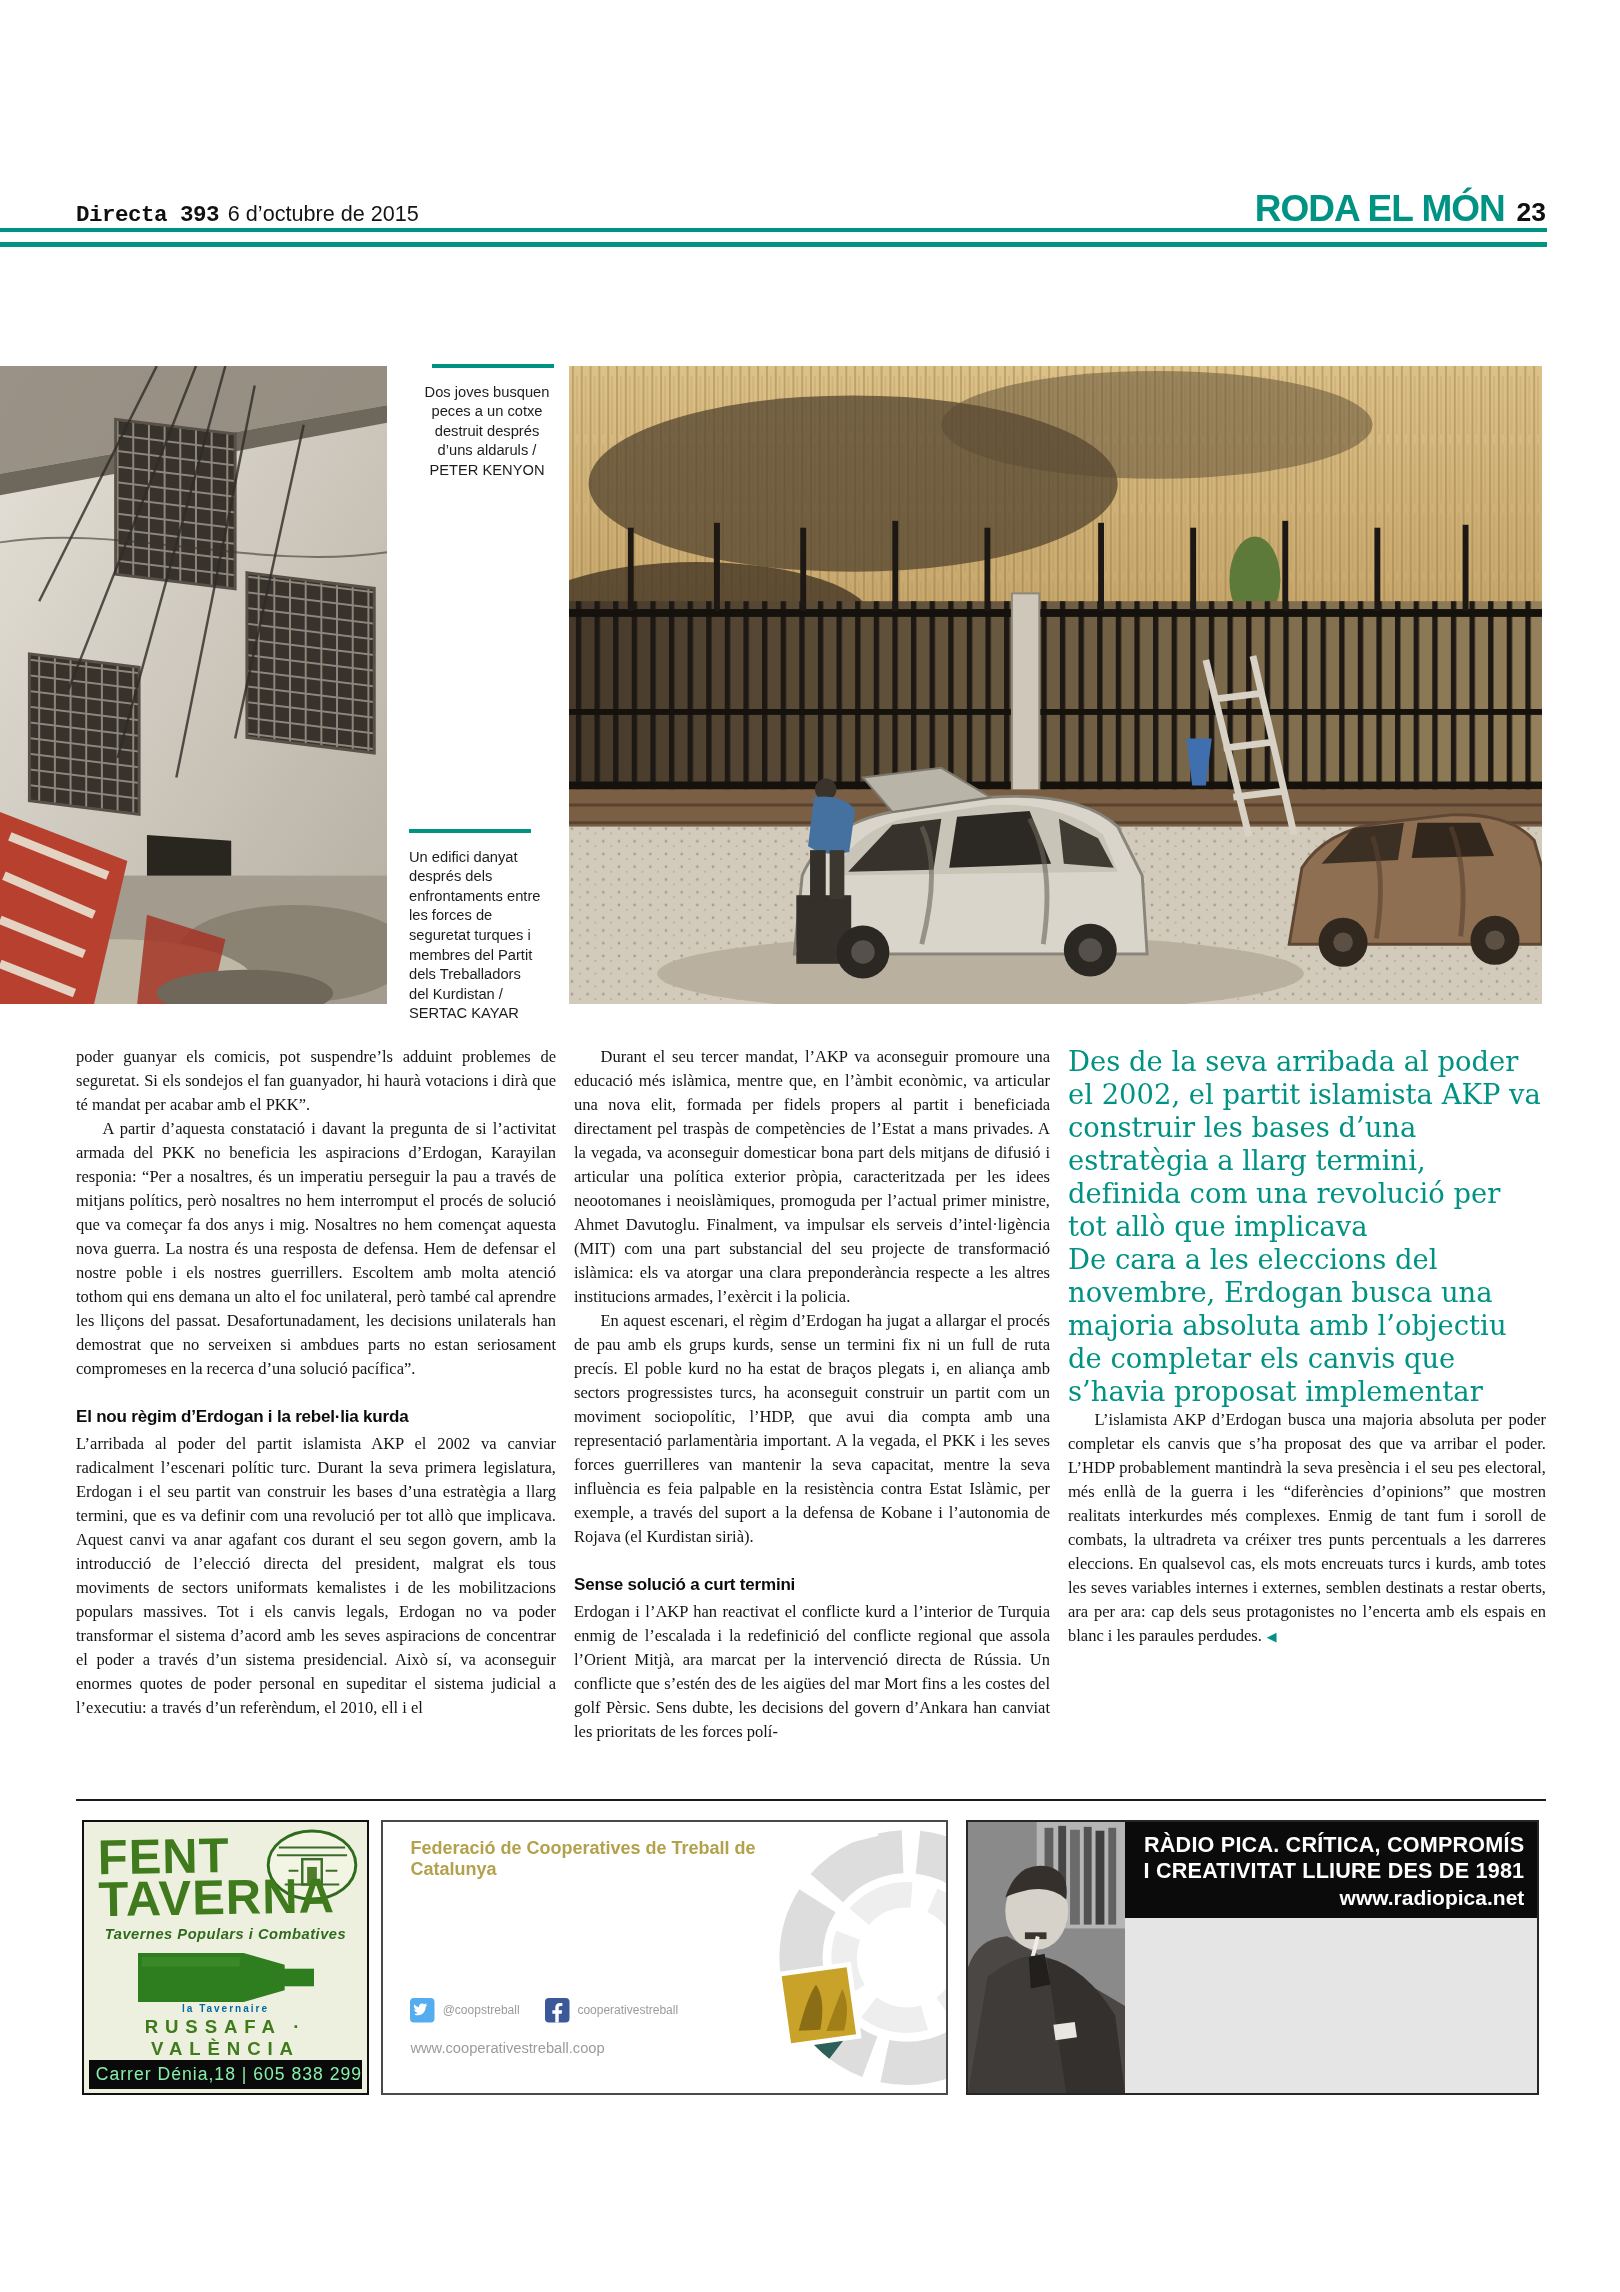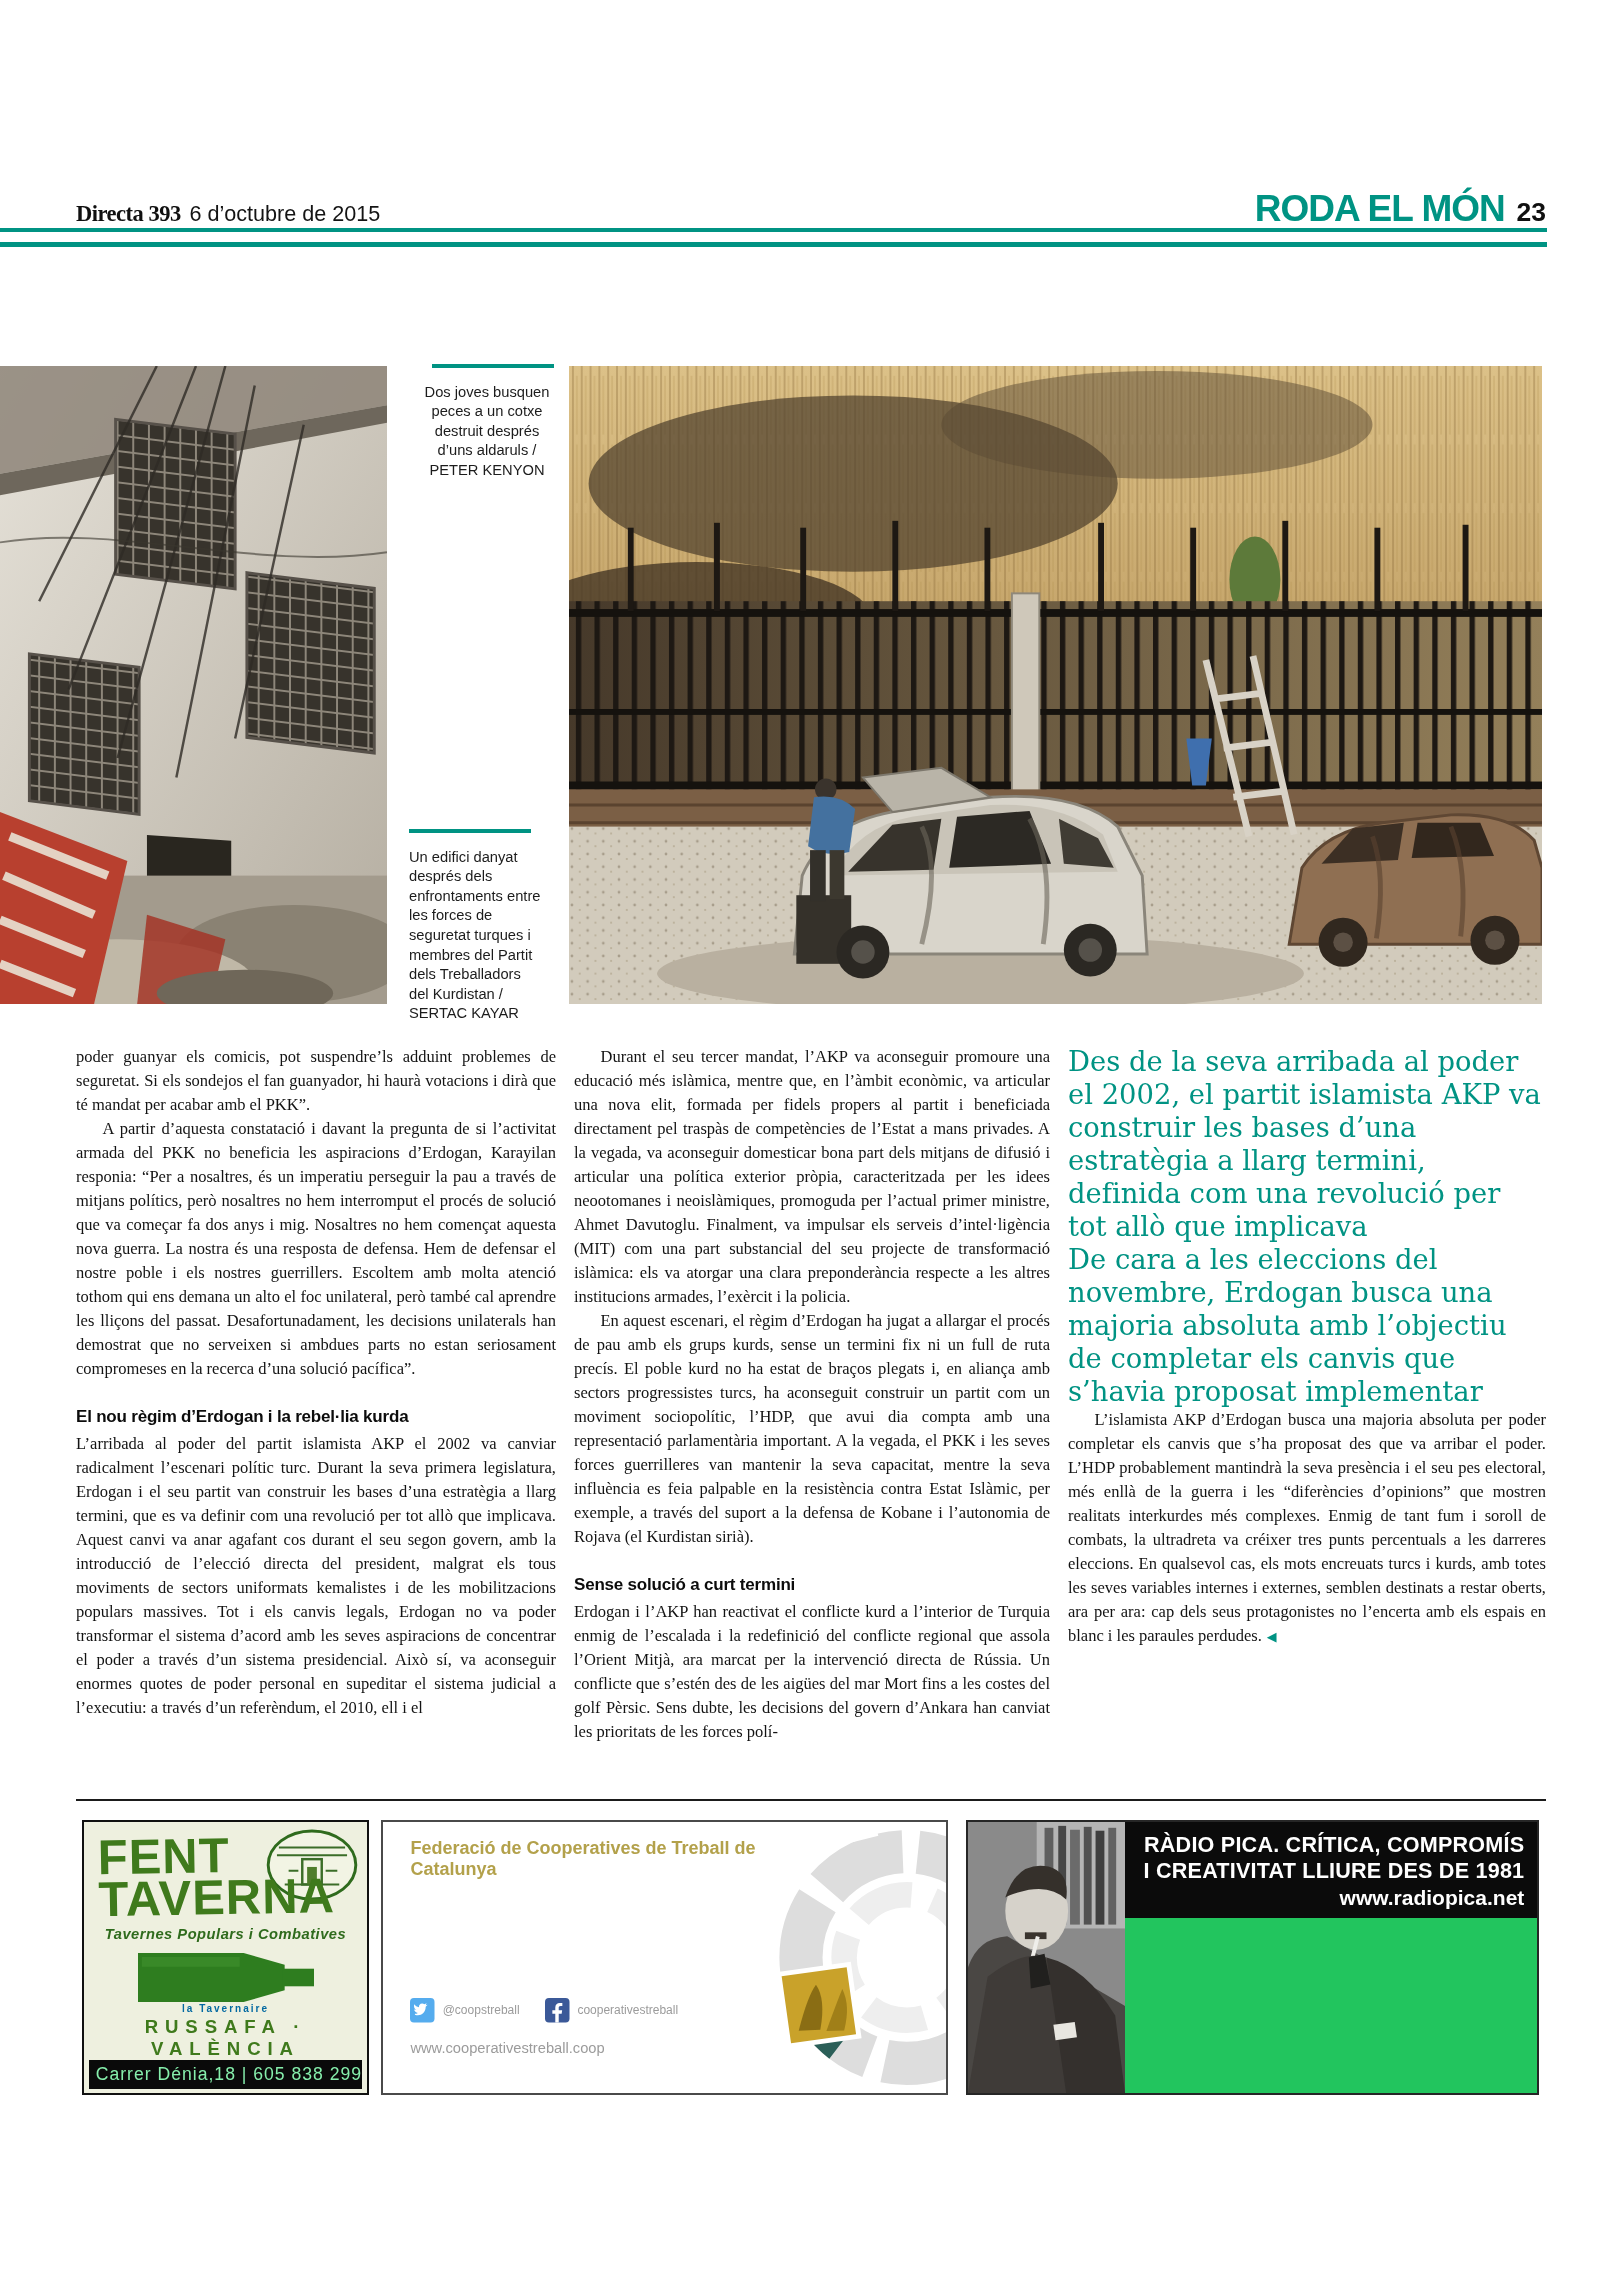"Directa 393" .mast-issue { font-family: Liberation Serif, serif -> Liberation Mono, monospace }
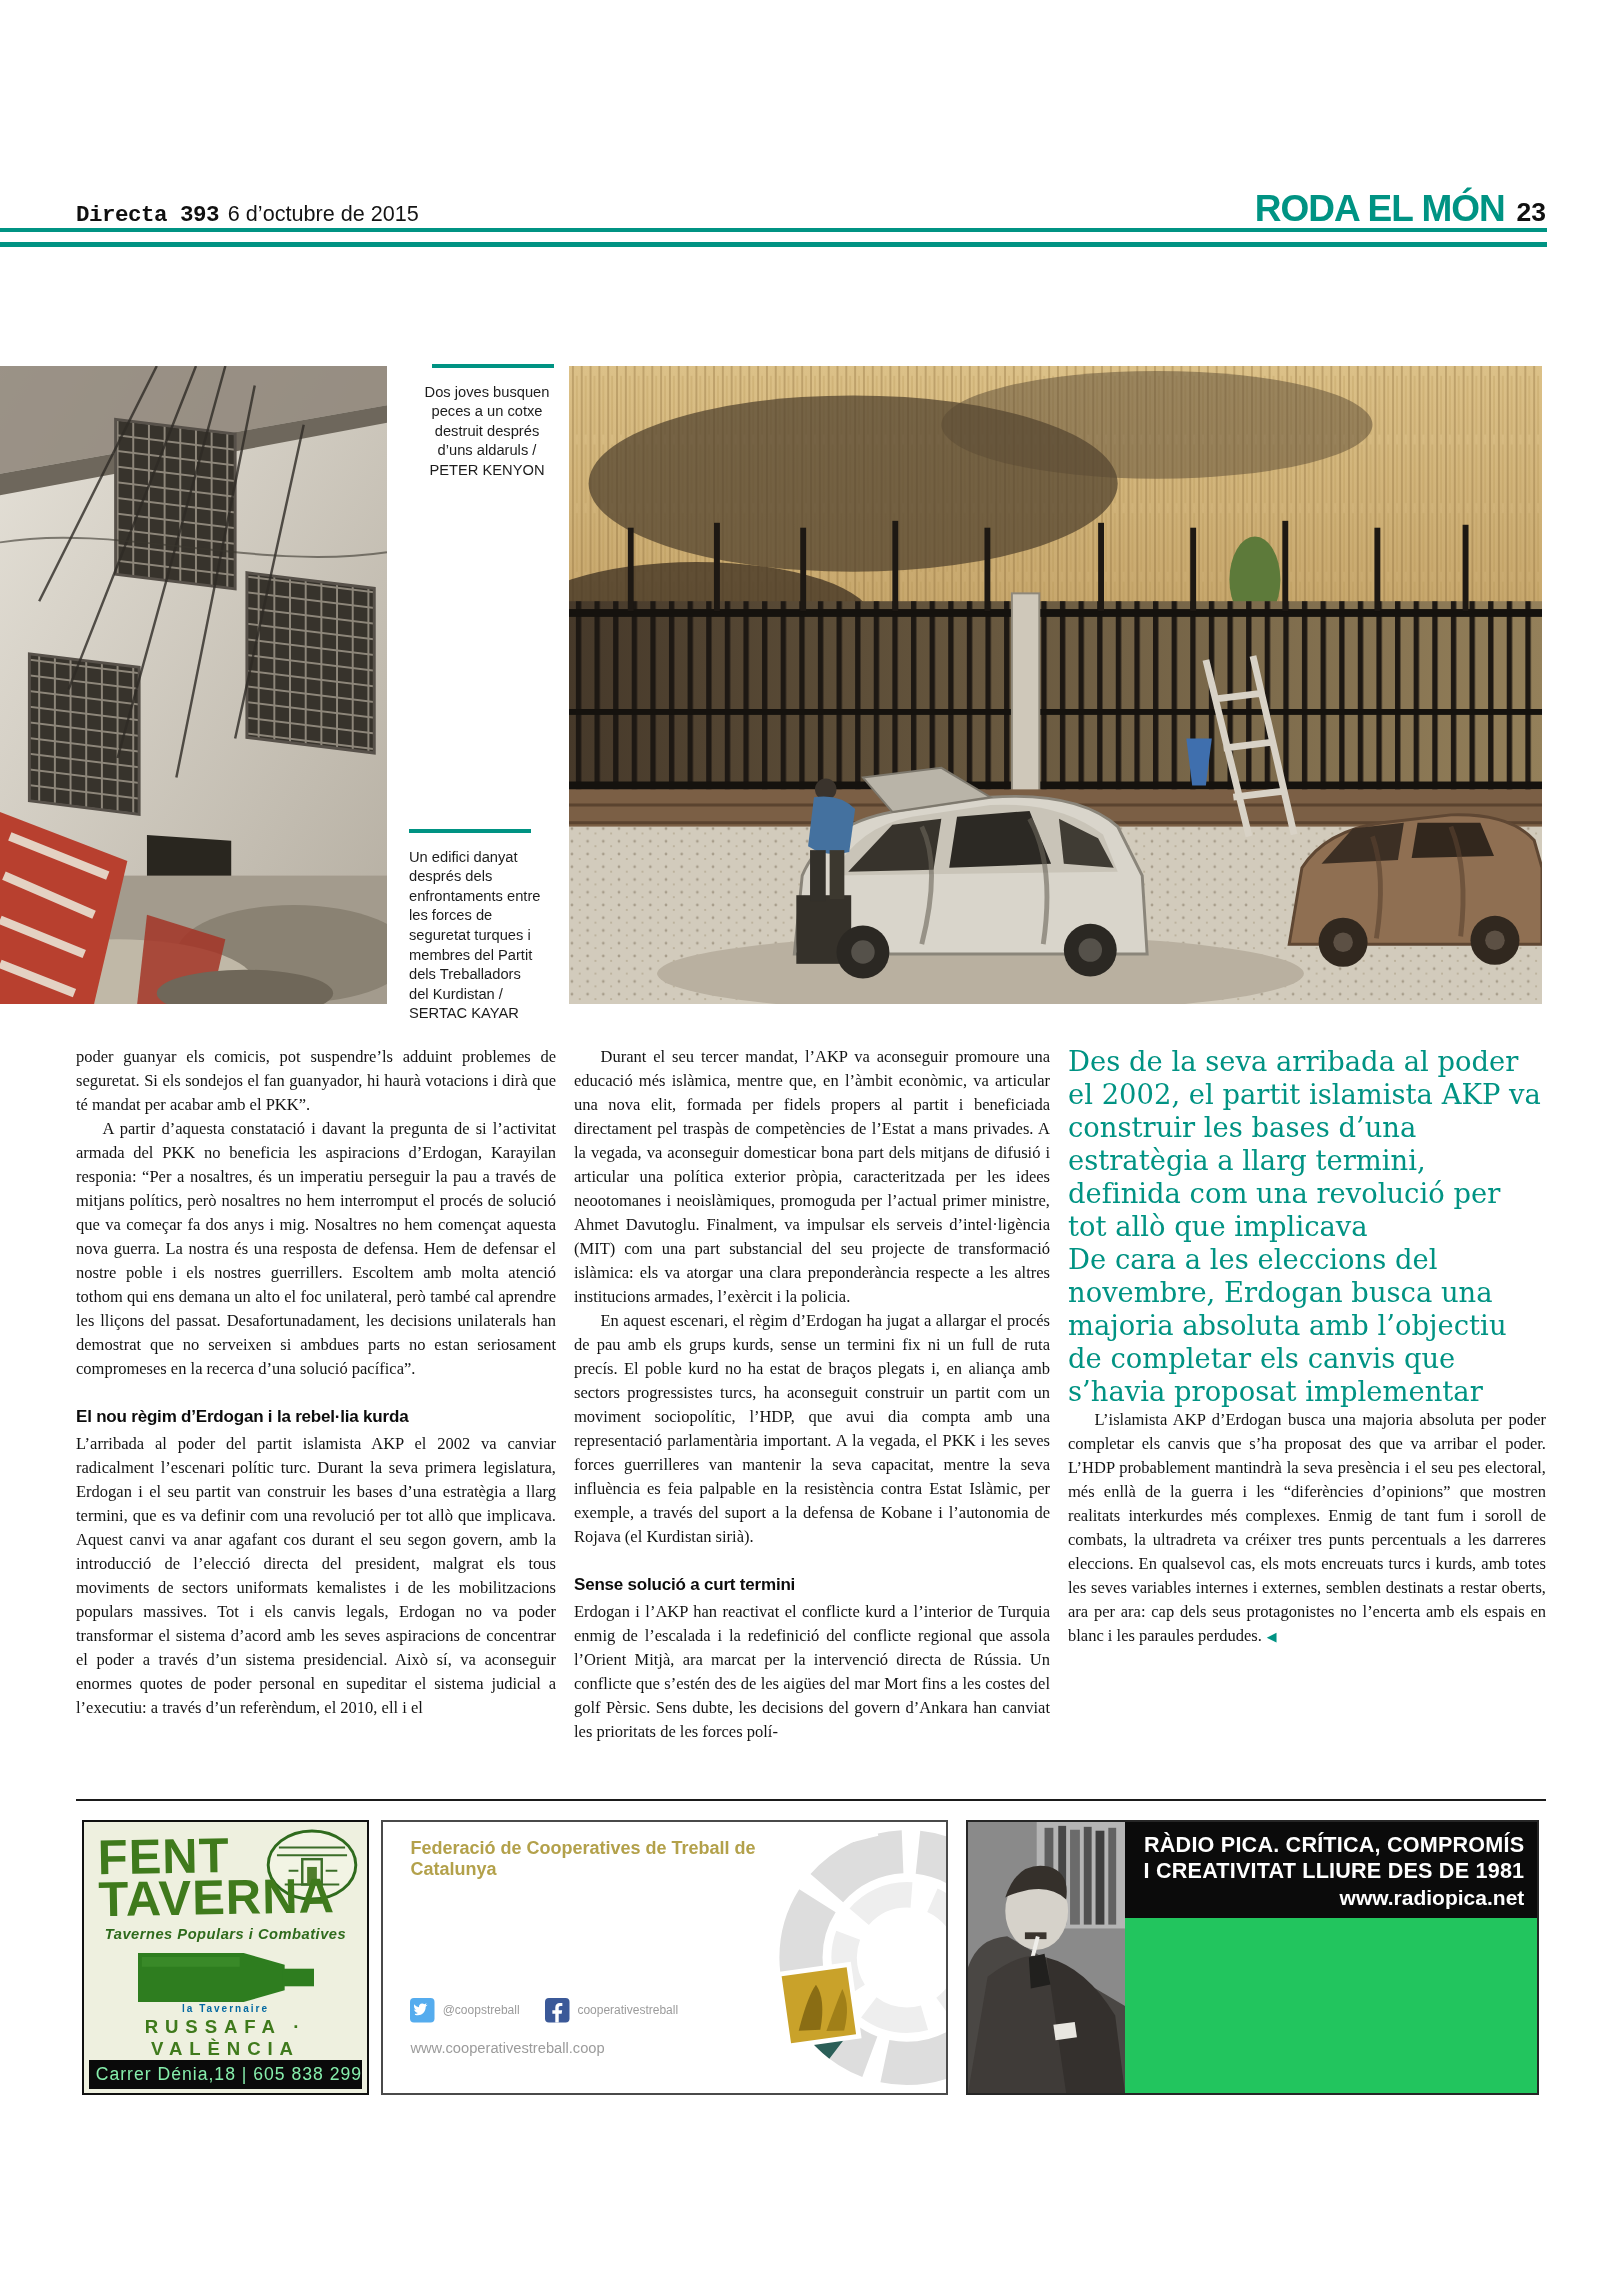"RÀDIO PICA. CRÍTICA, COMPROMÍS I" .ad-radiopica { background: #22c55e -> #e5e5e5 }
